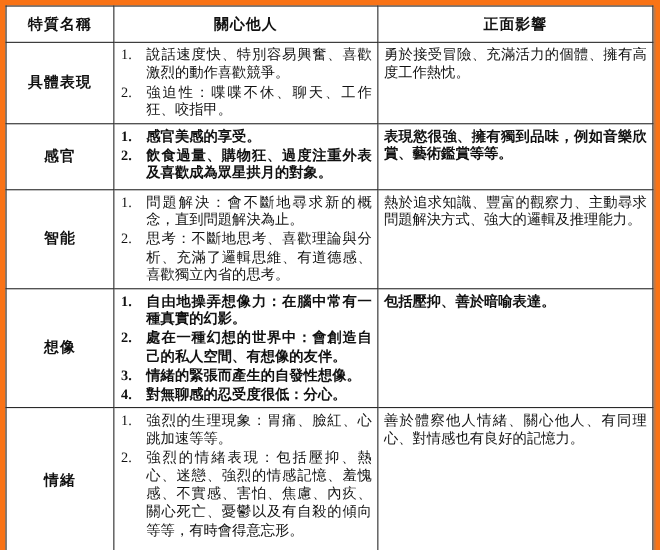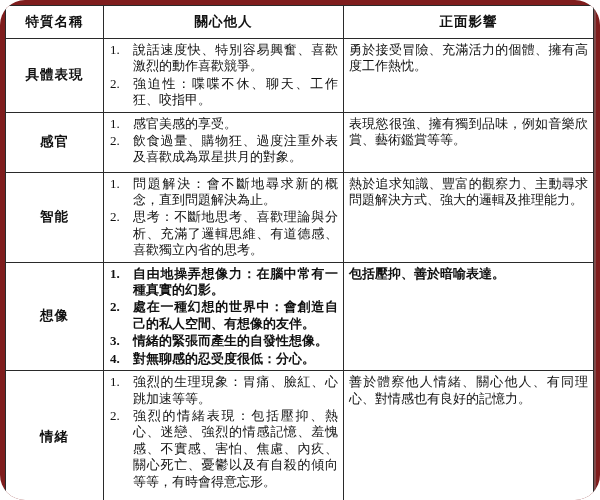"特質名稱" .page { background: #7f1d1d -> #f97316; border-radius: 25px -> none }
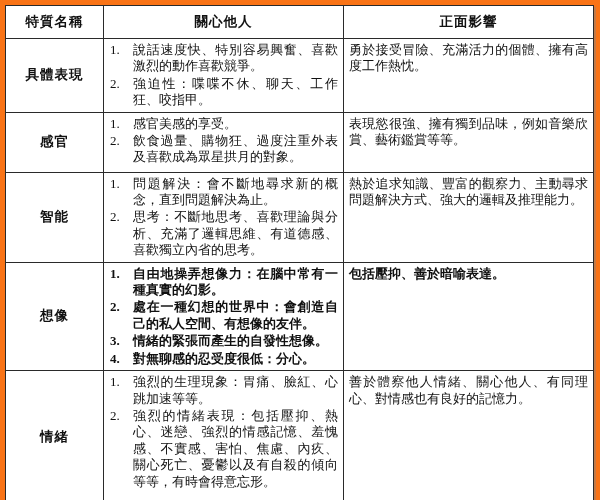"感官美感的享受。" tr.r1 td { font-weight: none -> bold }
